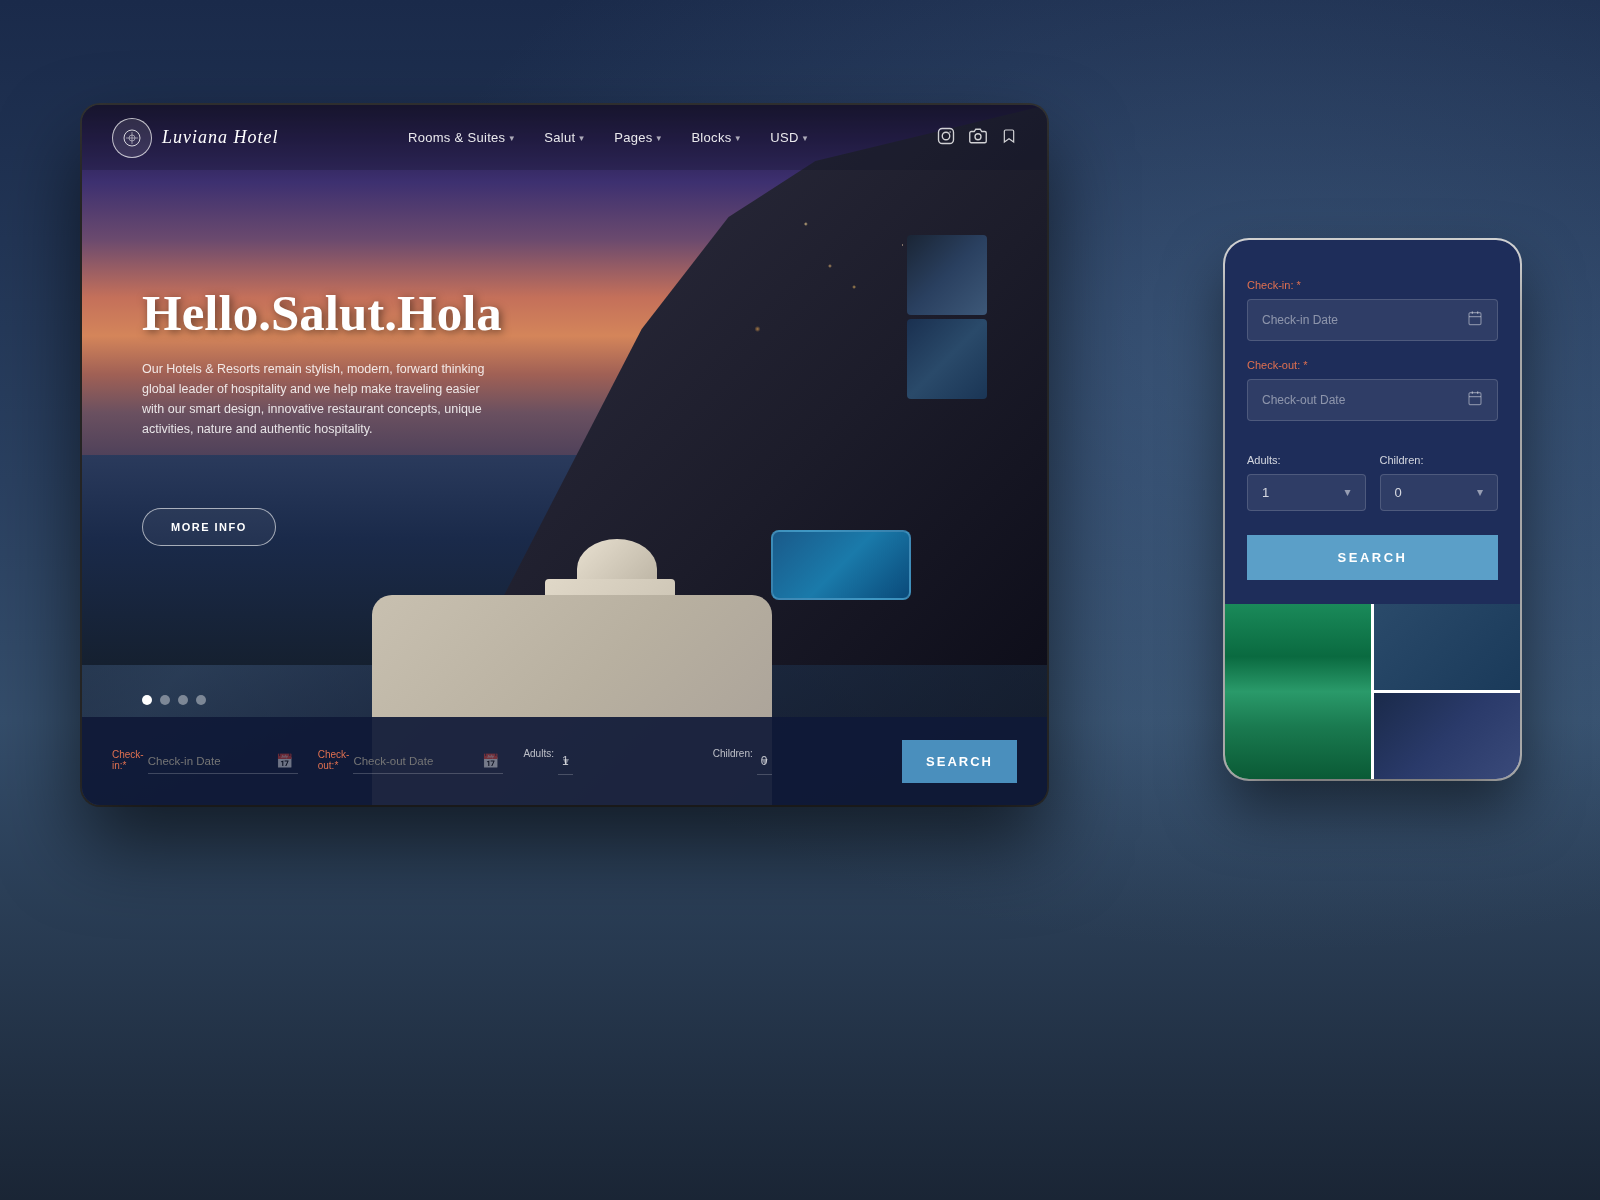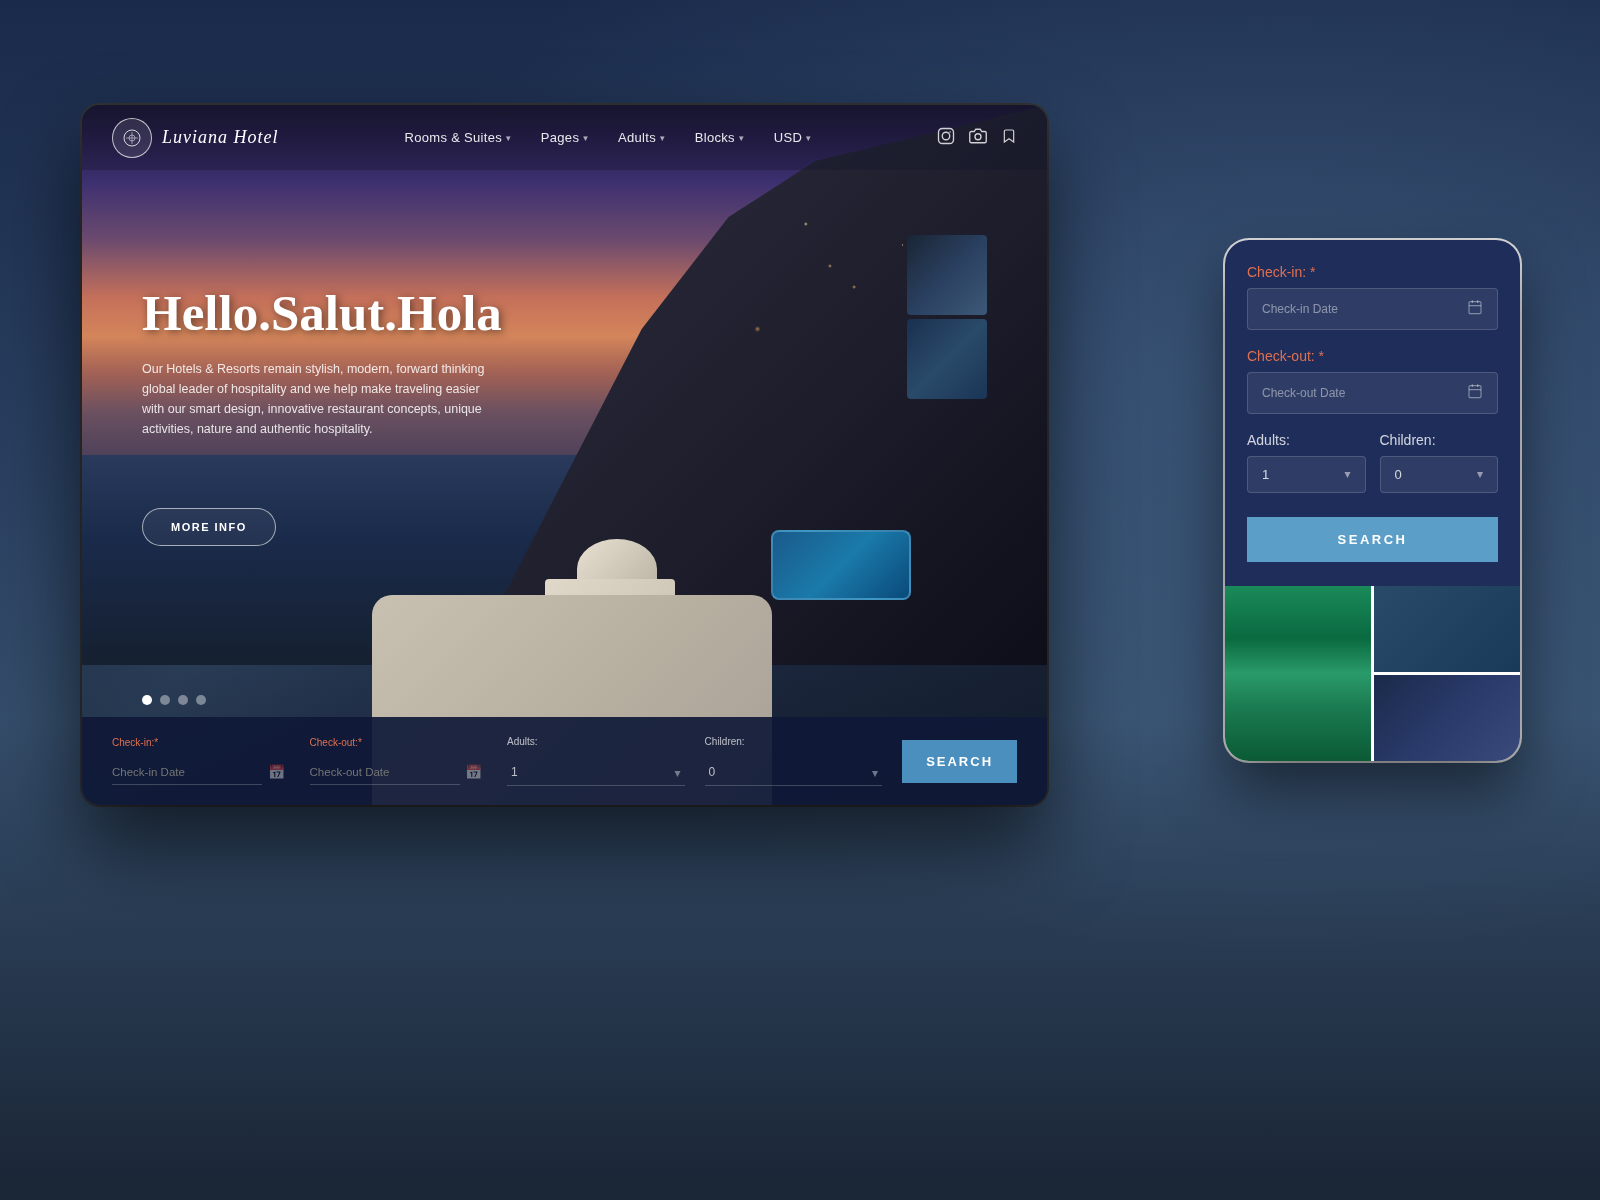"Pages" span { text: Pages -> Salut }
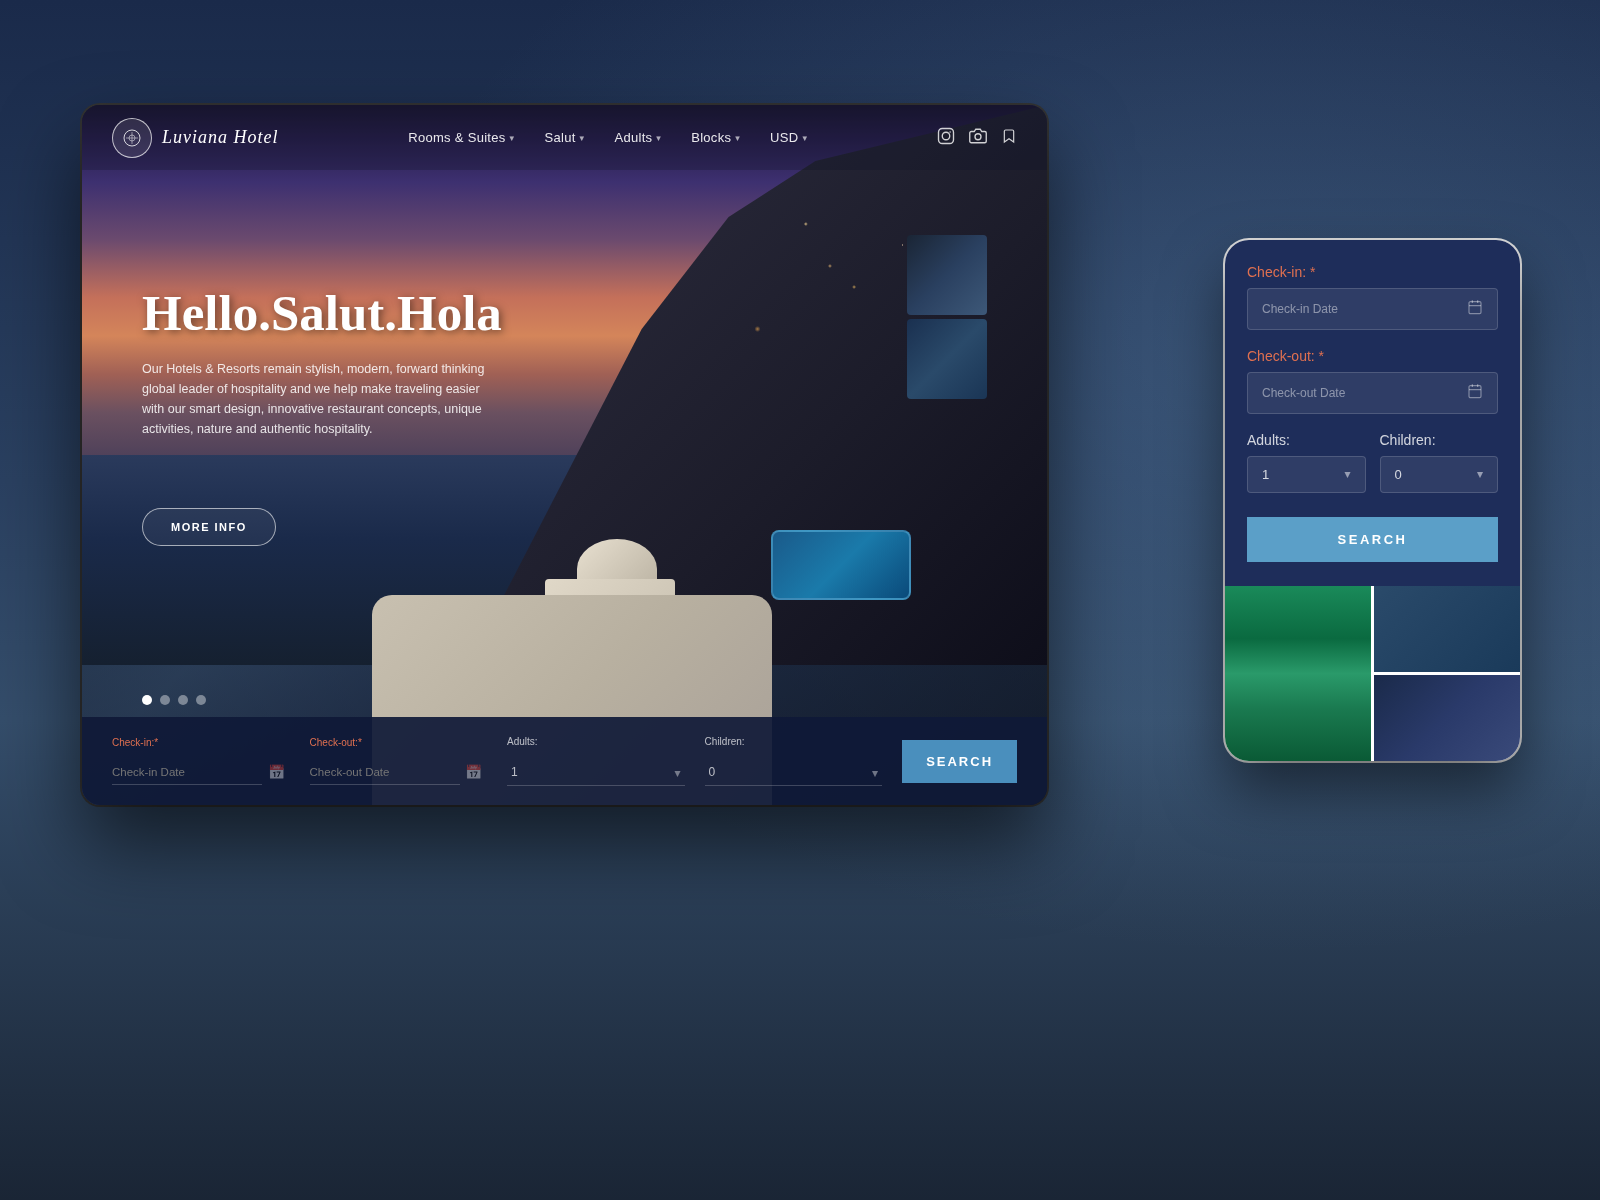"Adults" span { text: Adults -> Pages }
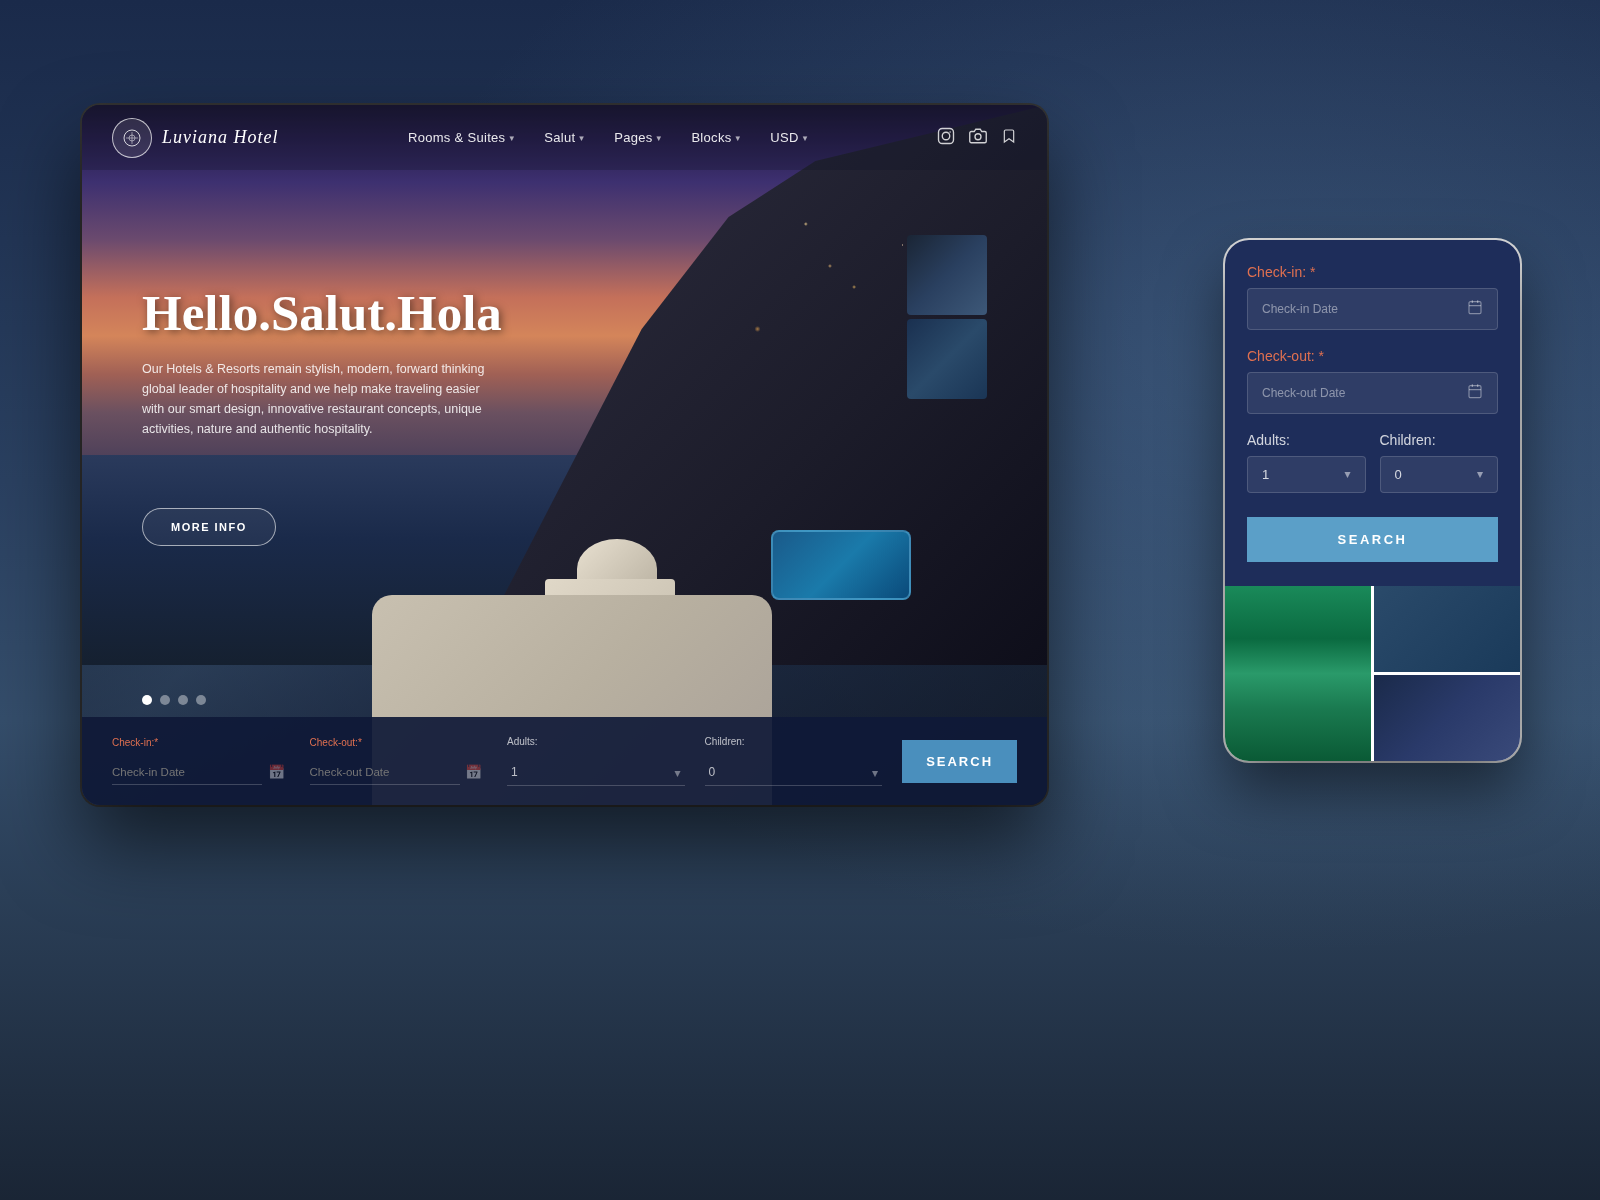"Check-in: *" .mobile-field-label { font-size: 14px -> 11px; margin-top: none -> 15px }
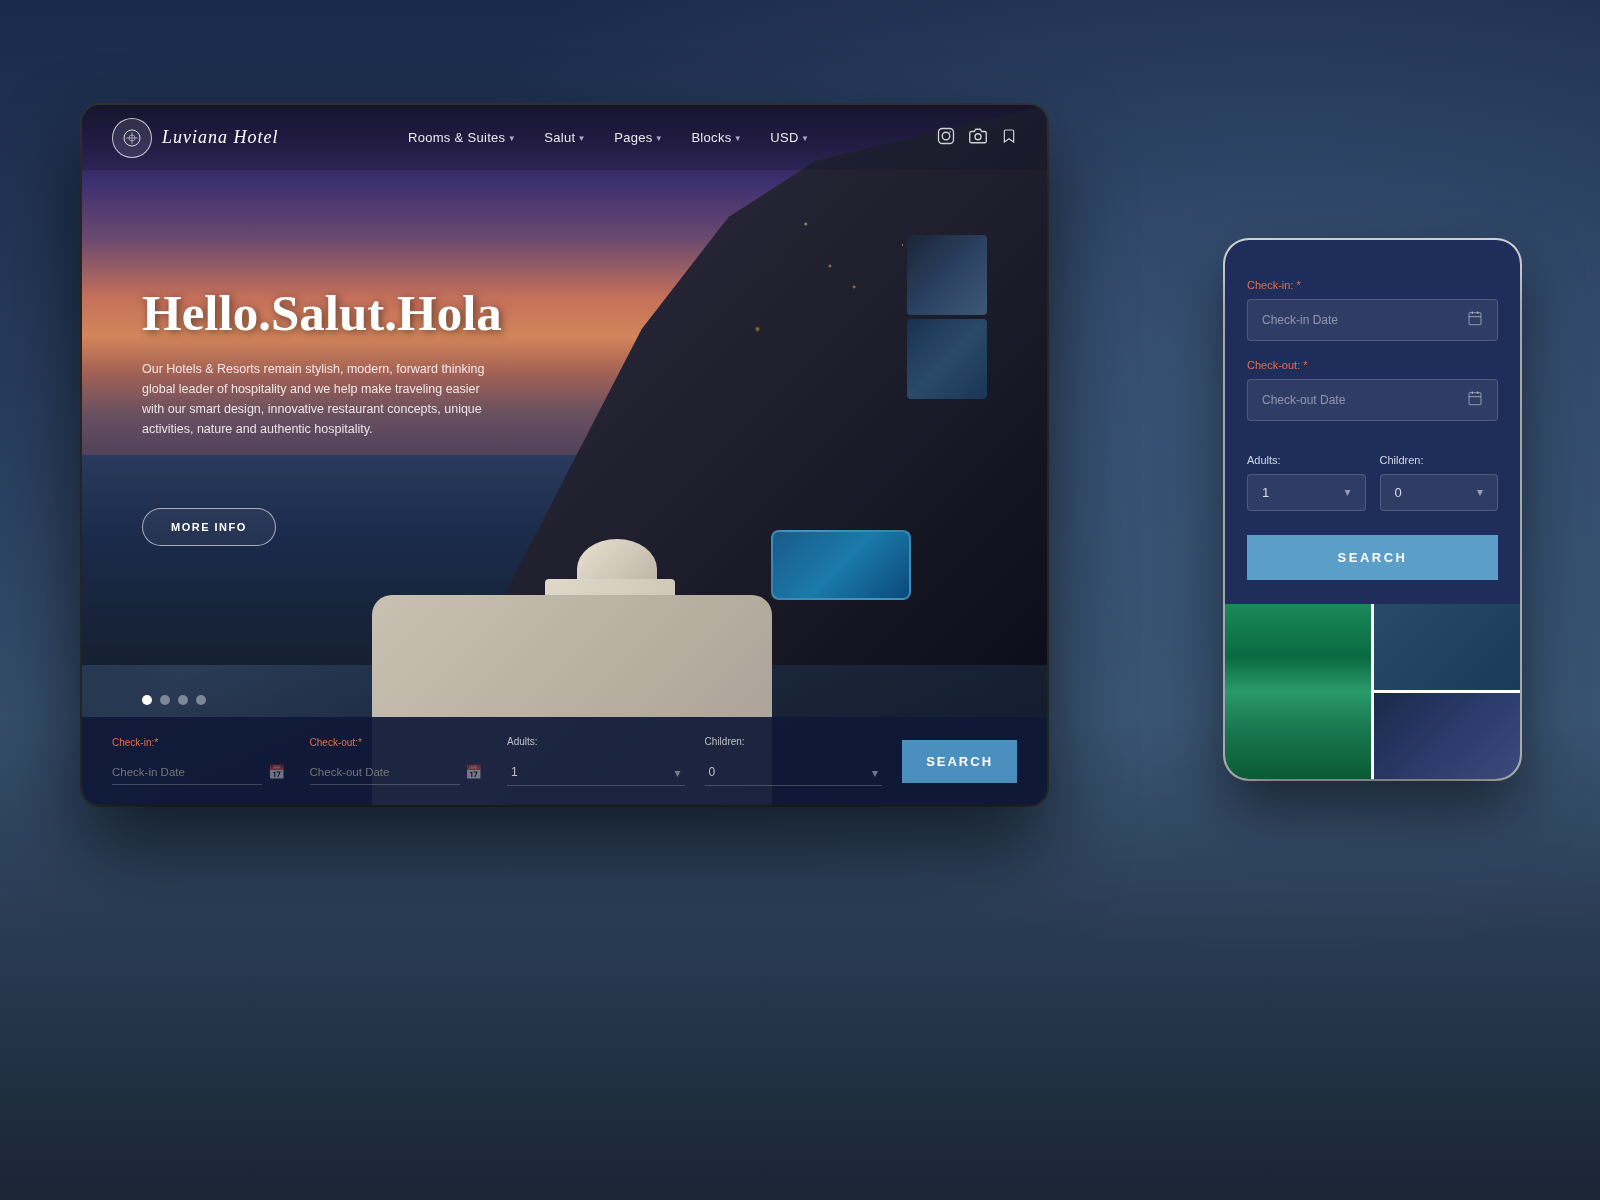"Check-in:*" .booking-field { flex-direction: column -> row; gap: 12px -> 4px }
